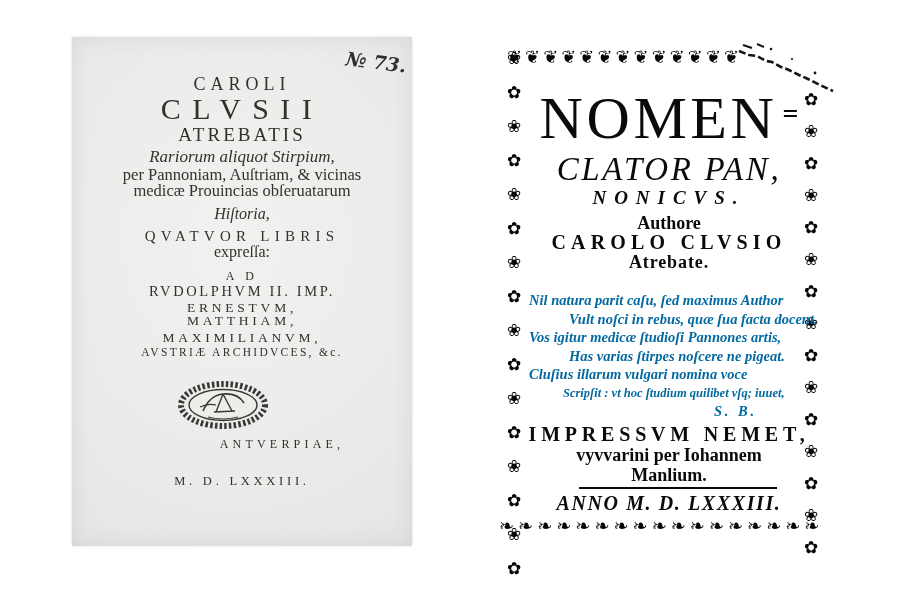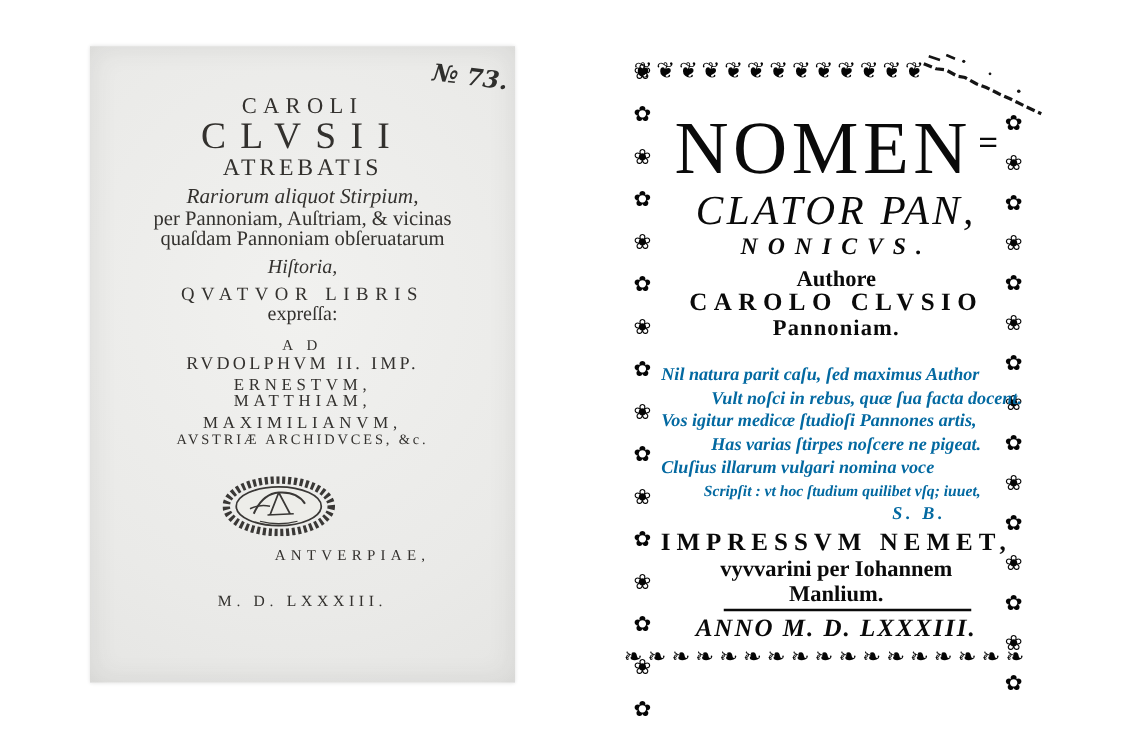"quaſdam Pannoniam obſeruatarum" div.lp-line { text: quaſdam Pannoniam -> medicæ Prouincias }
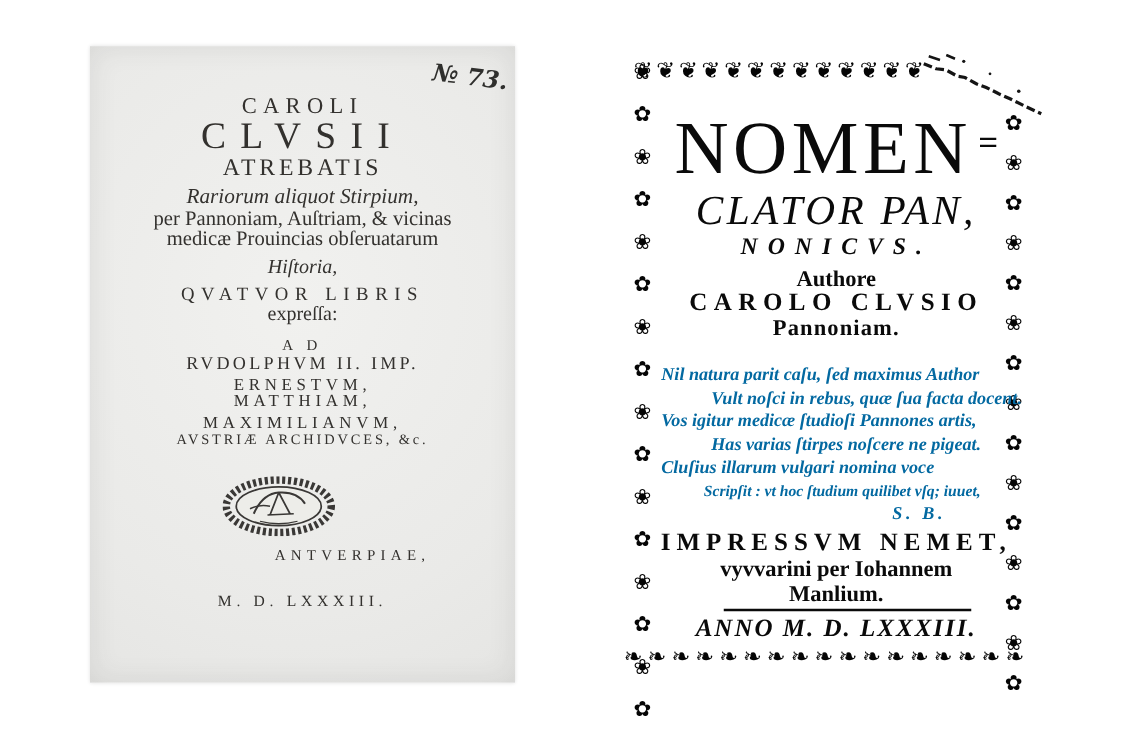"Pannoniam." div.rp-line { text: Pannoniam -> Atrebate }
